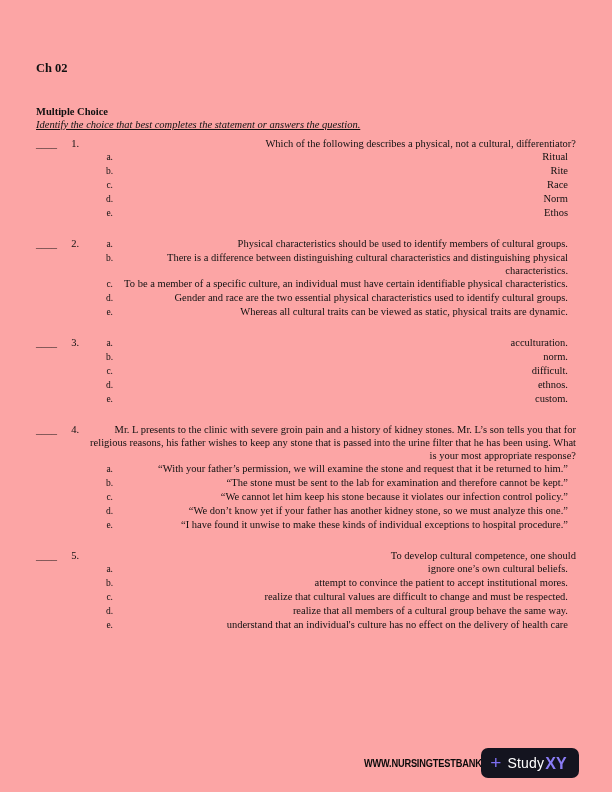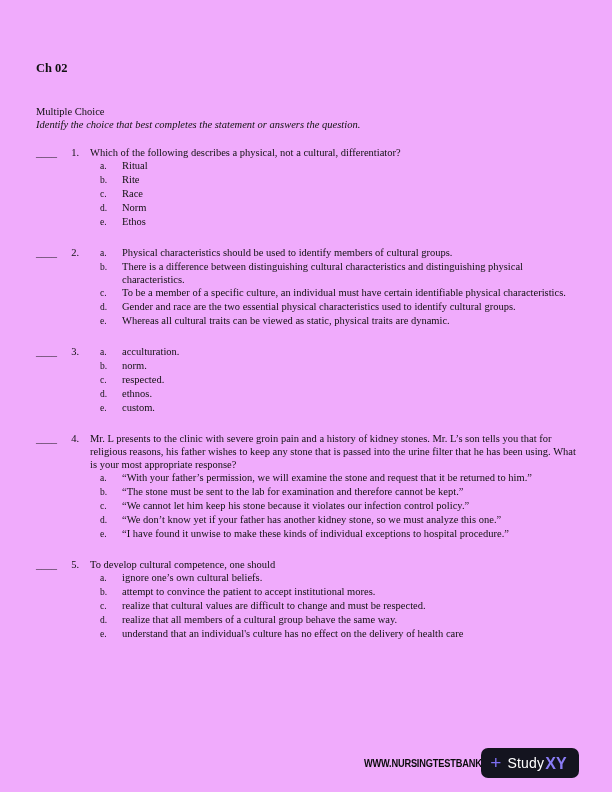"Ch 02" .page { background: #f0abfc -> #fca5a5 }
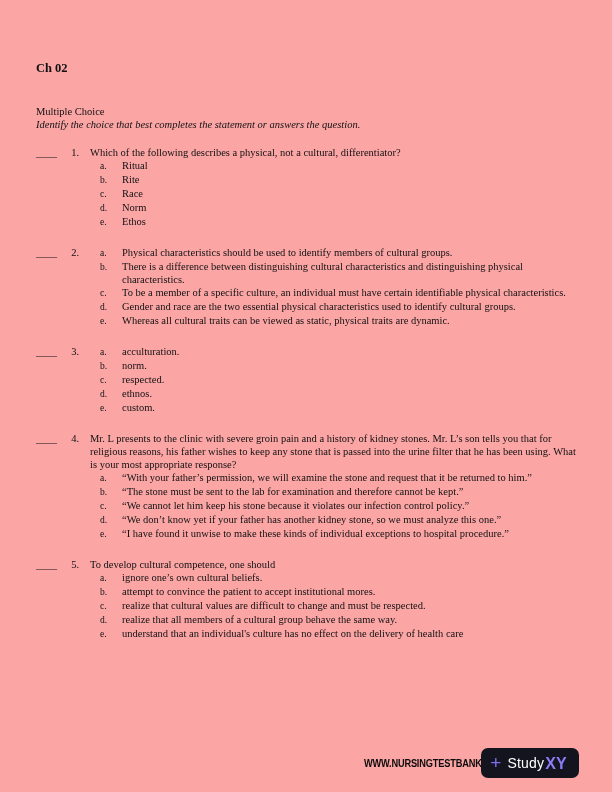"Multiple Choice" .section-head { font-weight: normal -> bold }
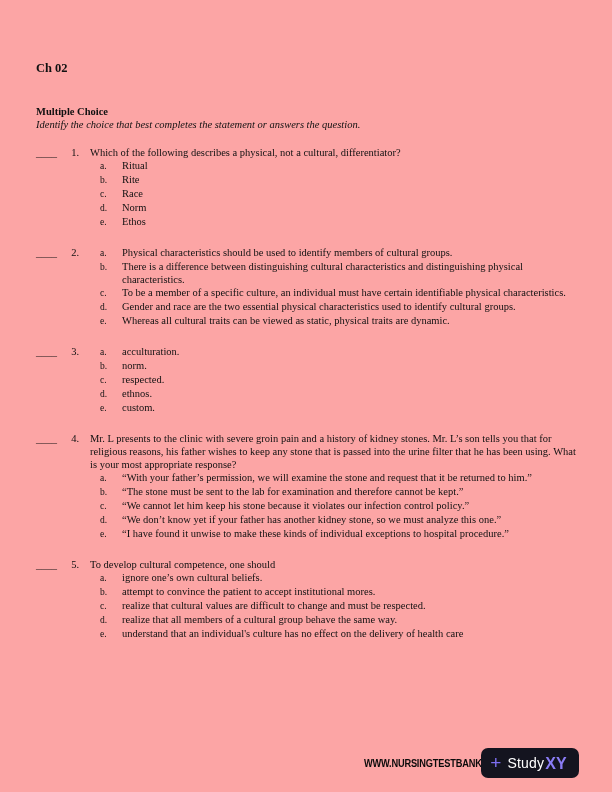"Identify the choice that best" .section-instructions { margin-bottom: 15px -> 6px; text-decoration: none -> underline }
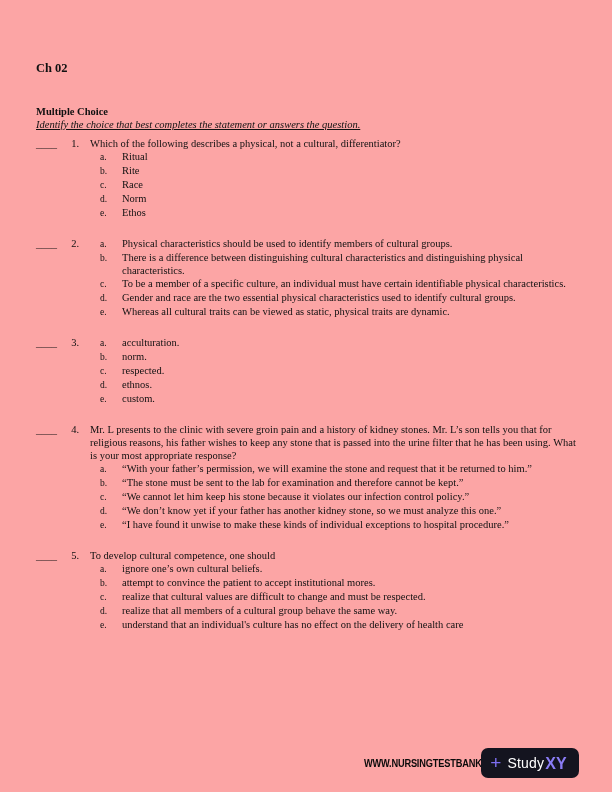"Which of the following describes" .q-body { text-align: none -> right }
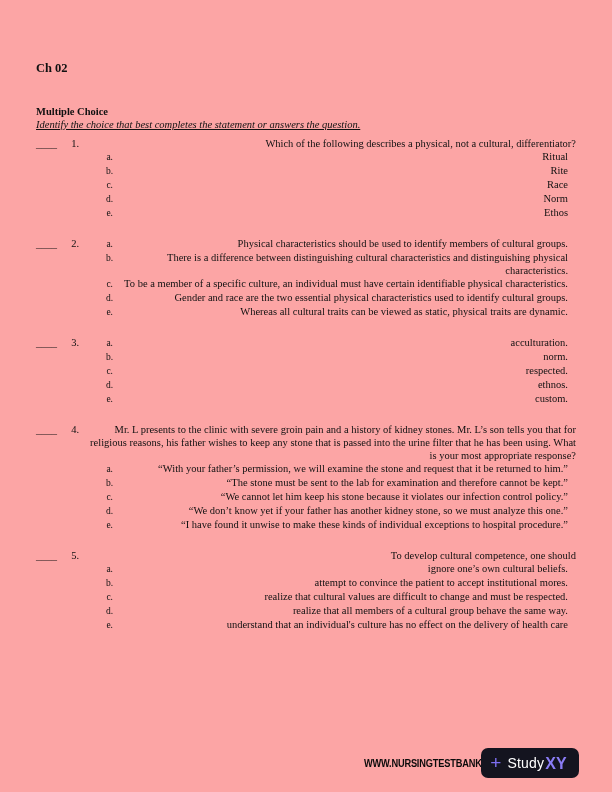"respected." span.choice-text { text: respected -> difficult }
